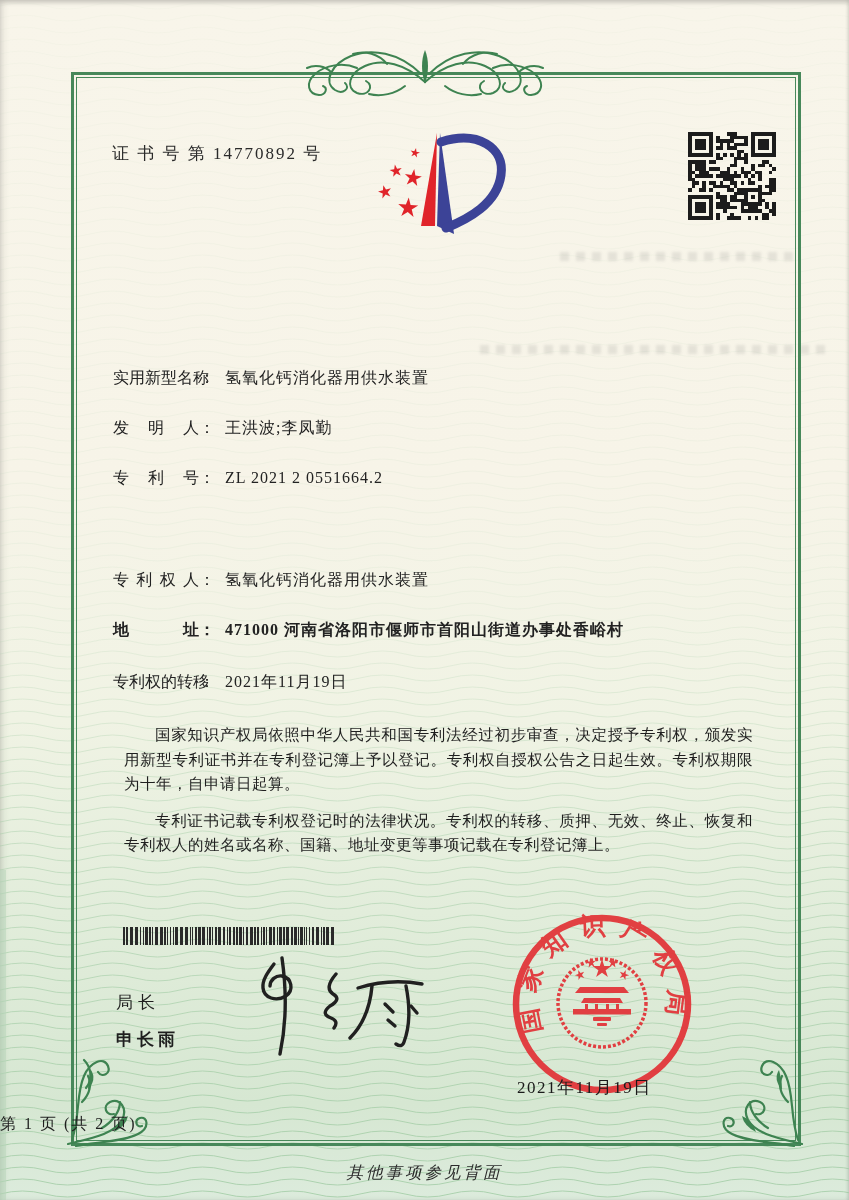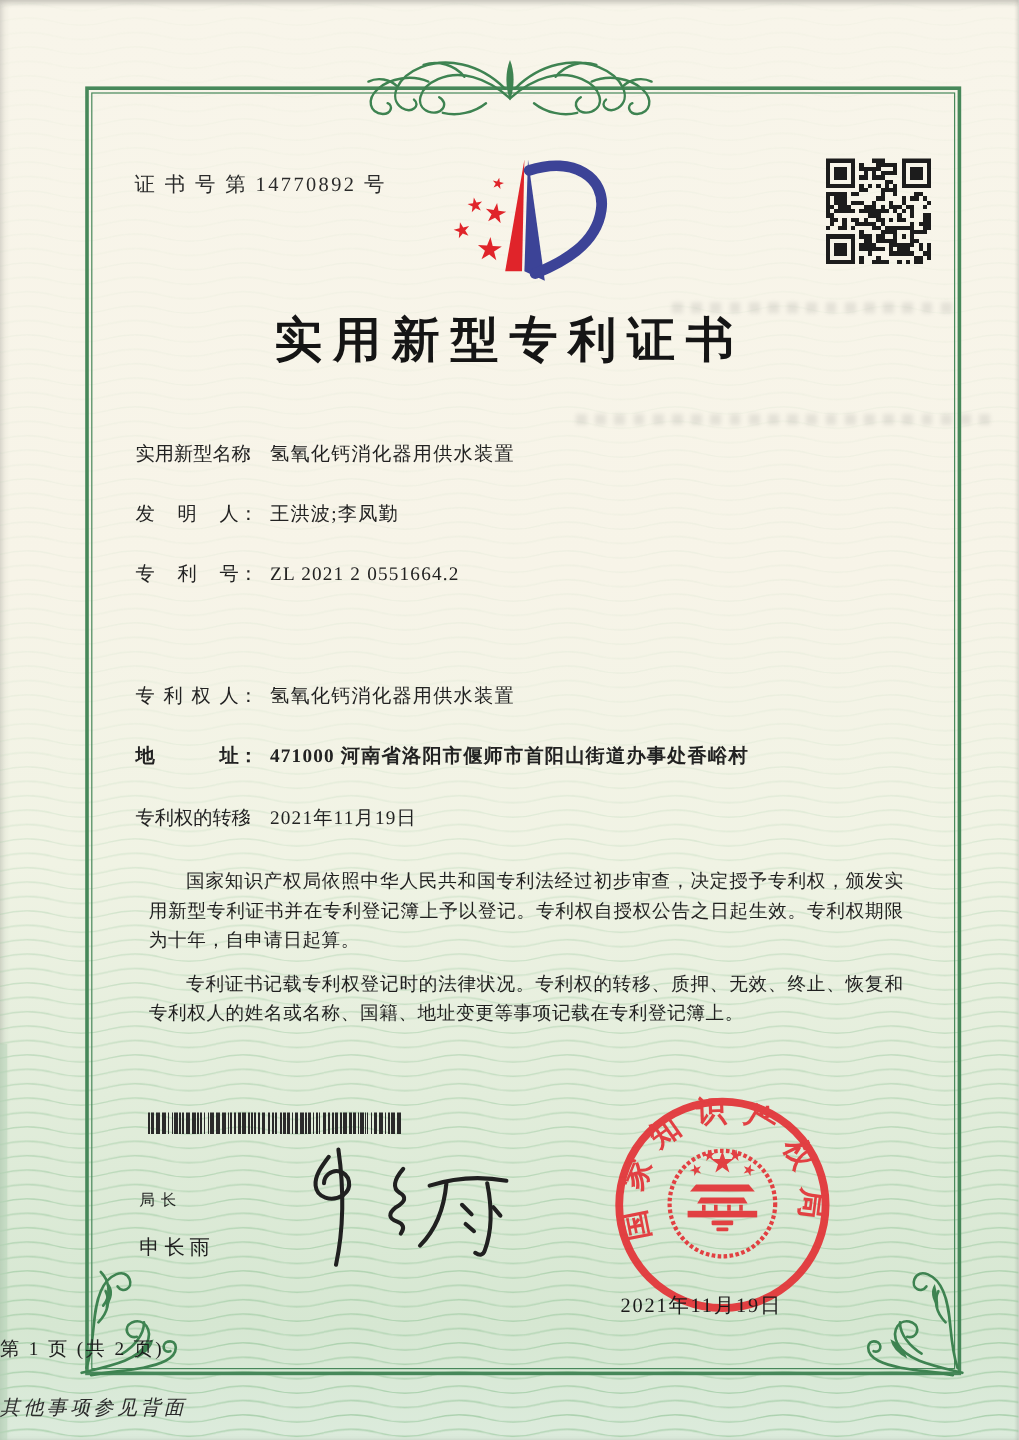"实用新型专利证书" div.abs { html: <div>实用新型专利证书</div> -> none }
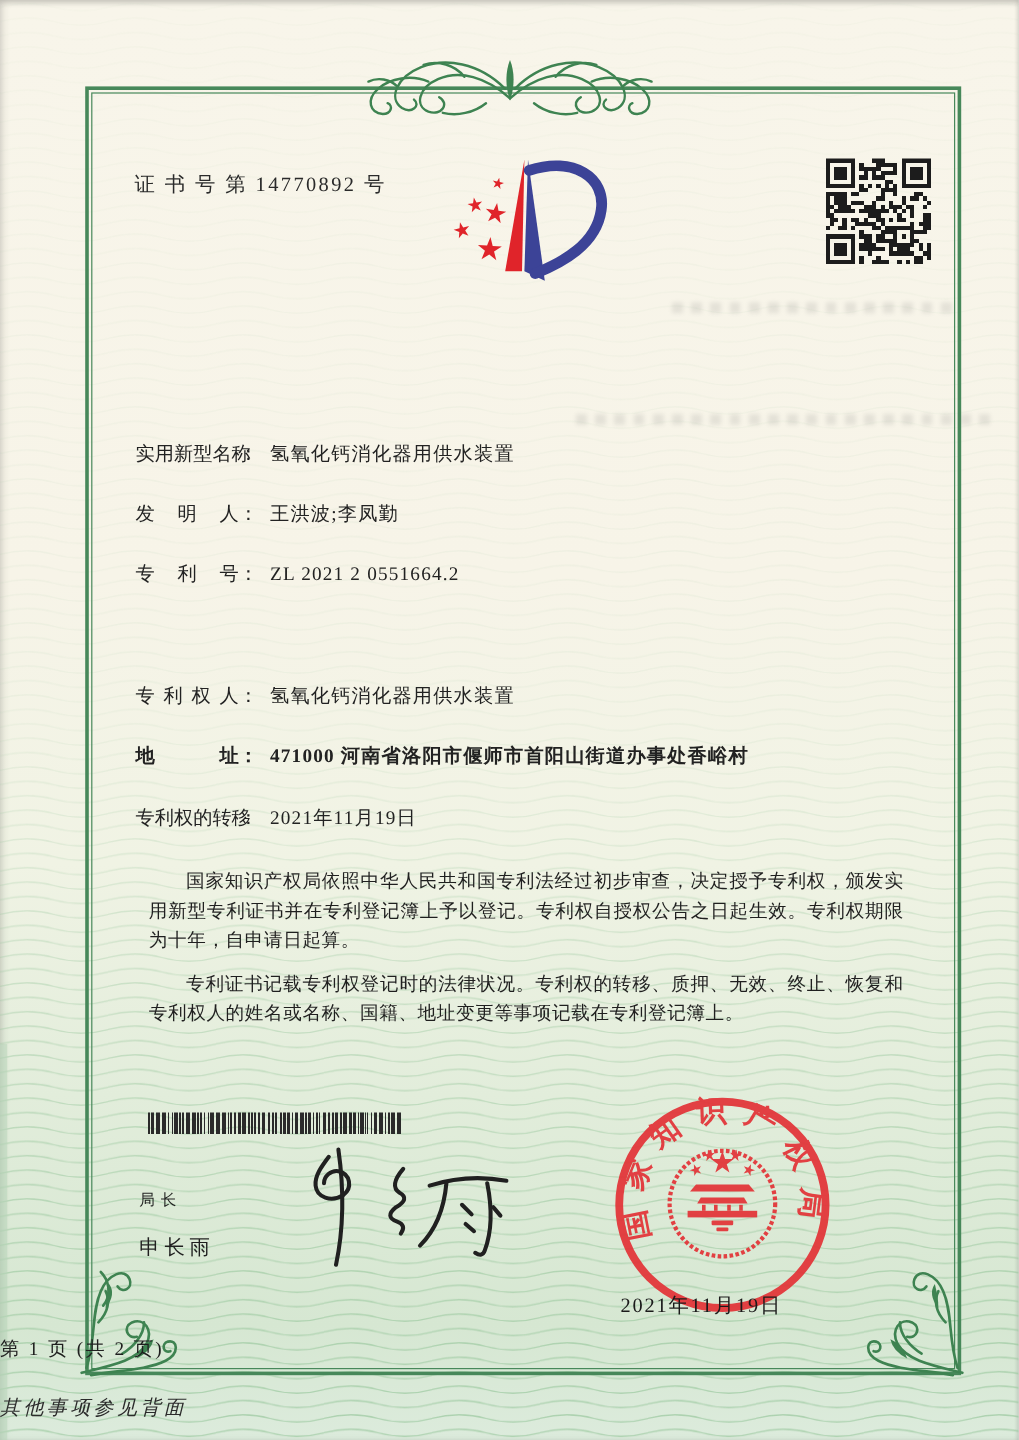"局长" .rank { font-size: 13px -> 17px }
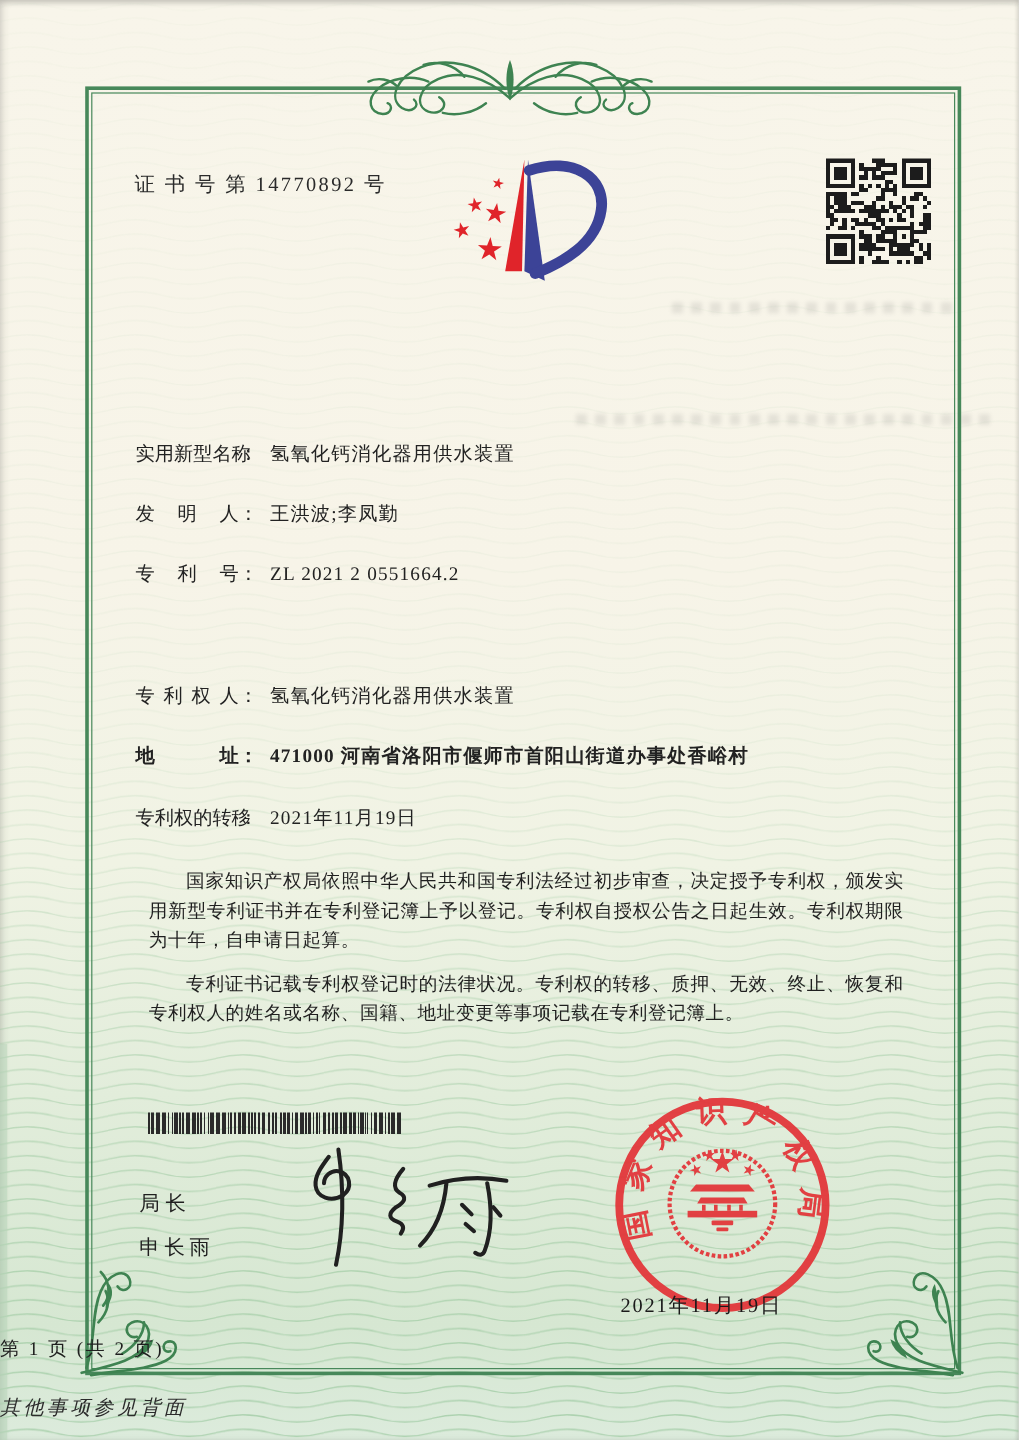"申长雨" .name { font-weight: none -> bold }
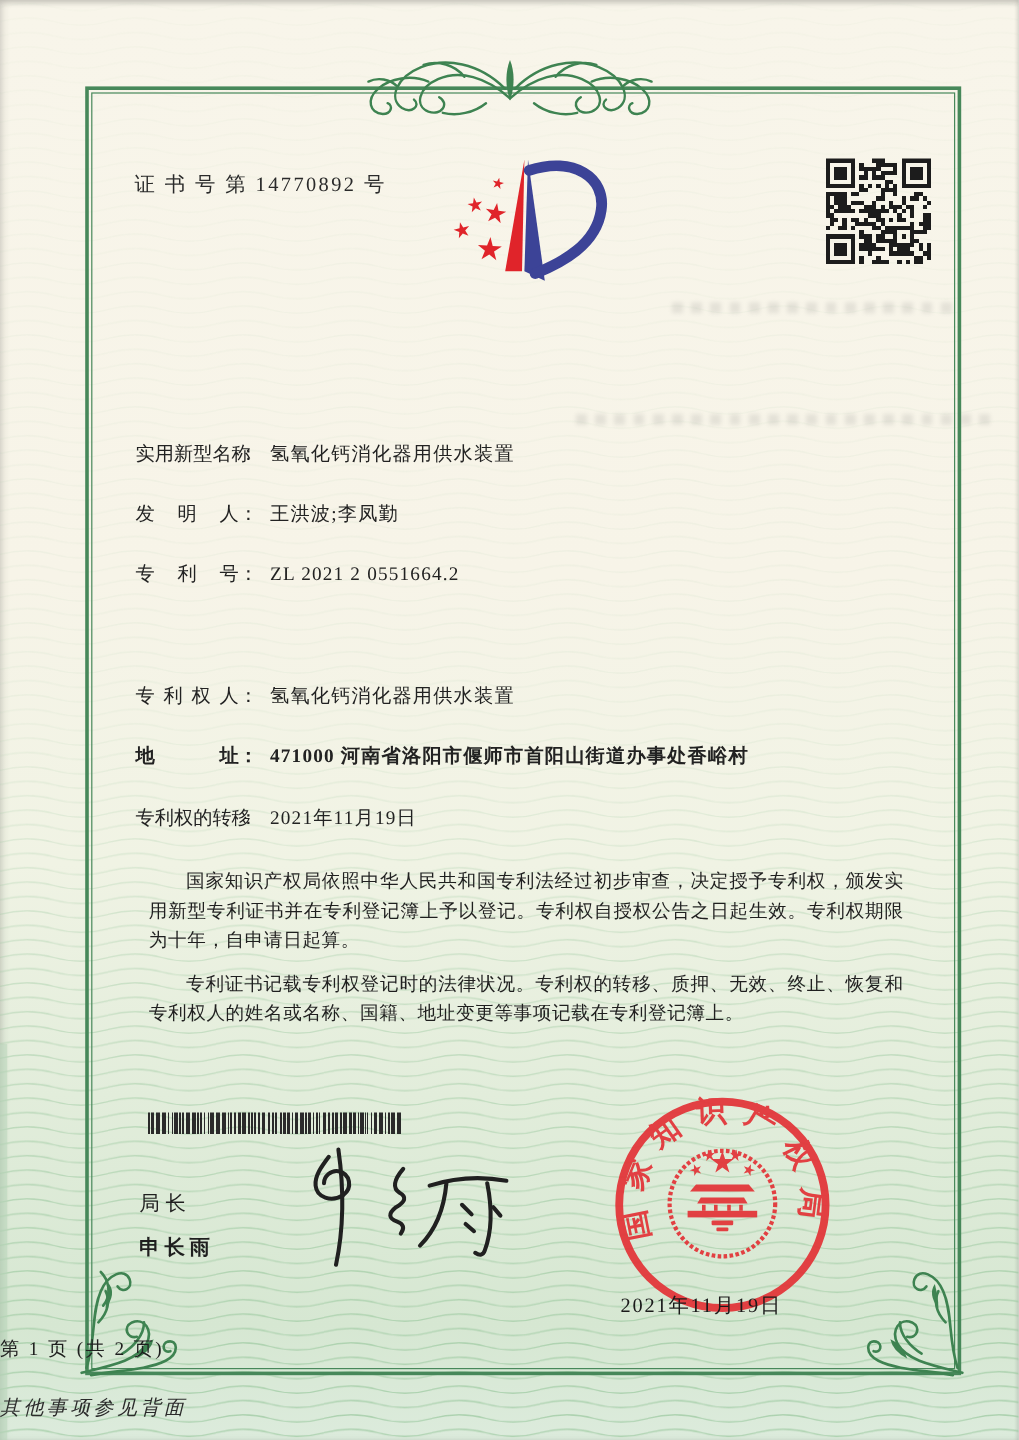"其他事项参见背面" .back-note { text-align: left -> center }
